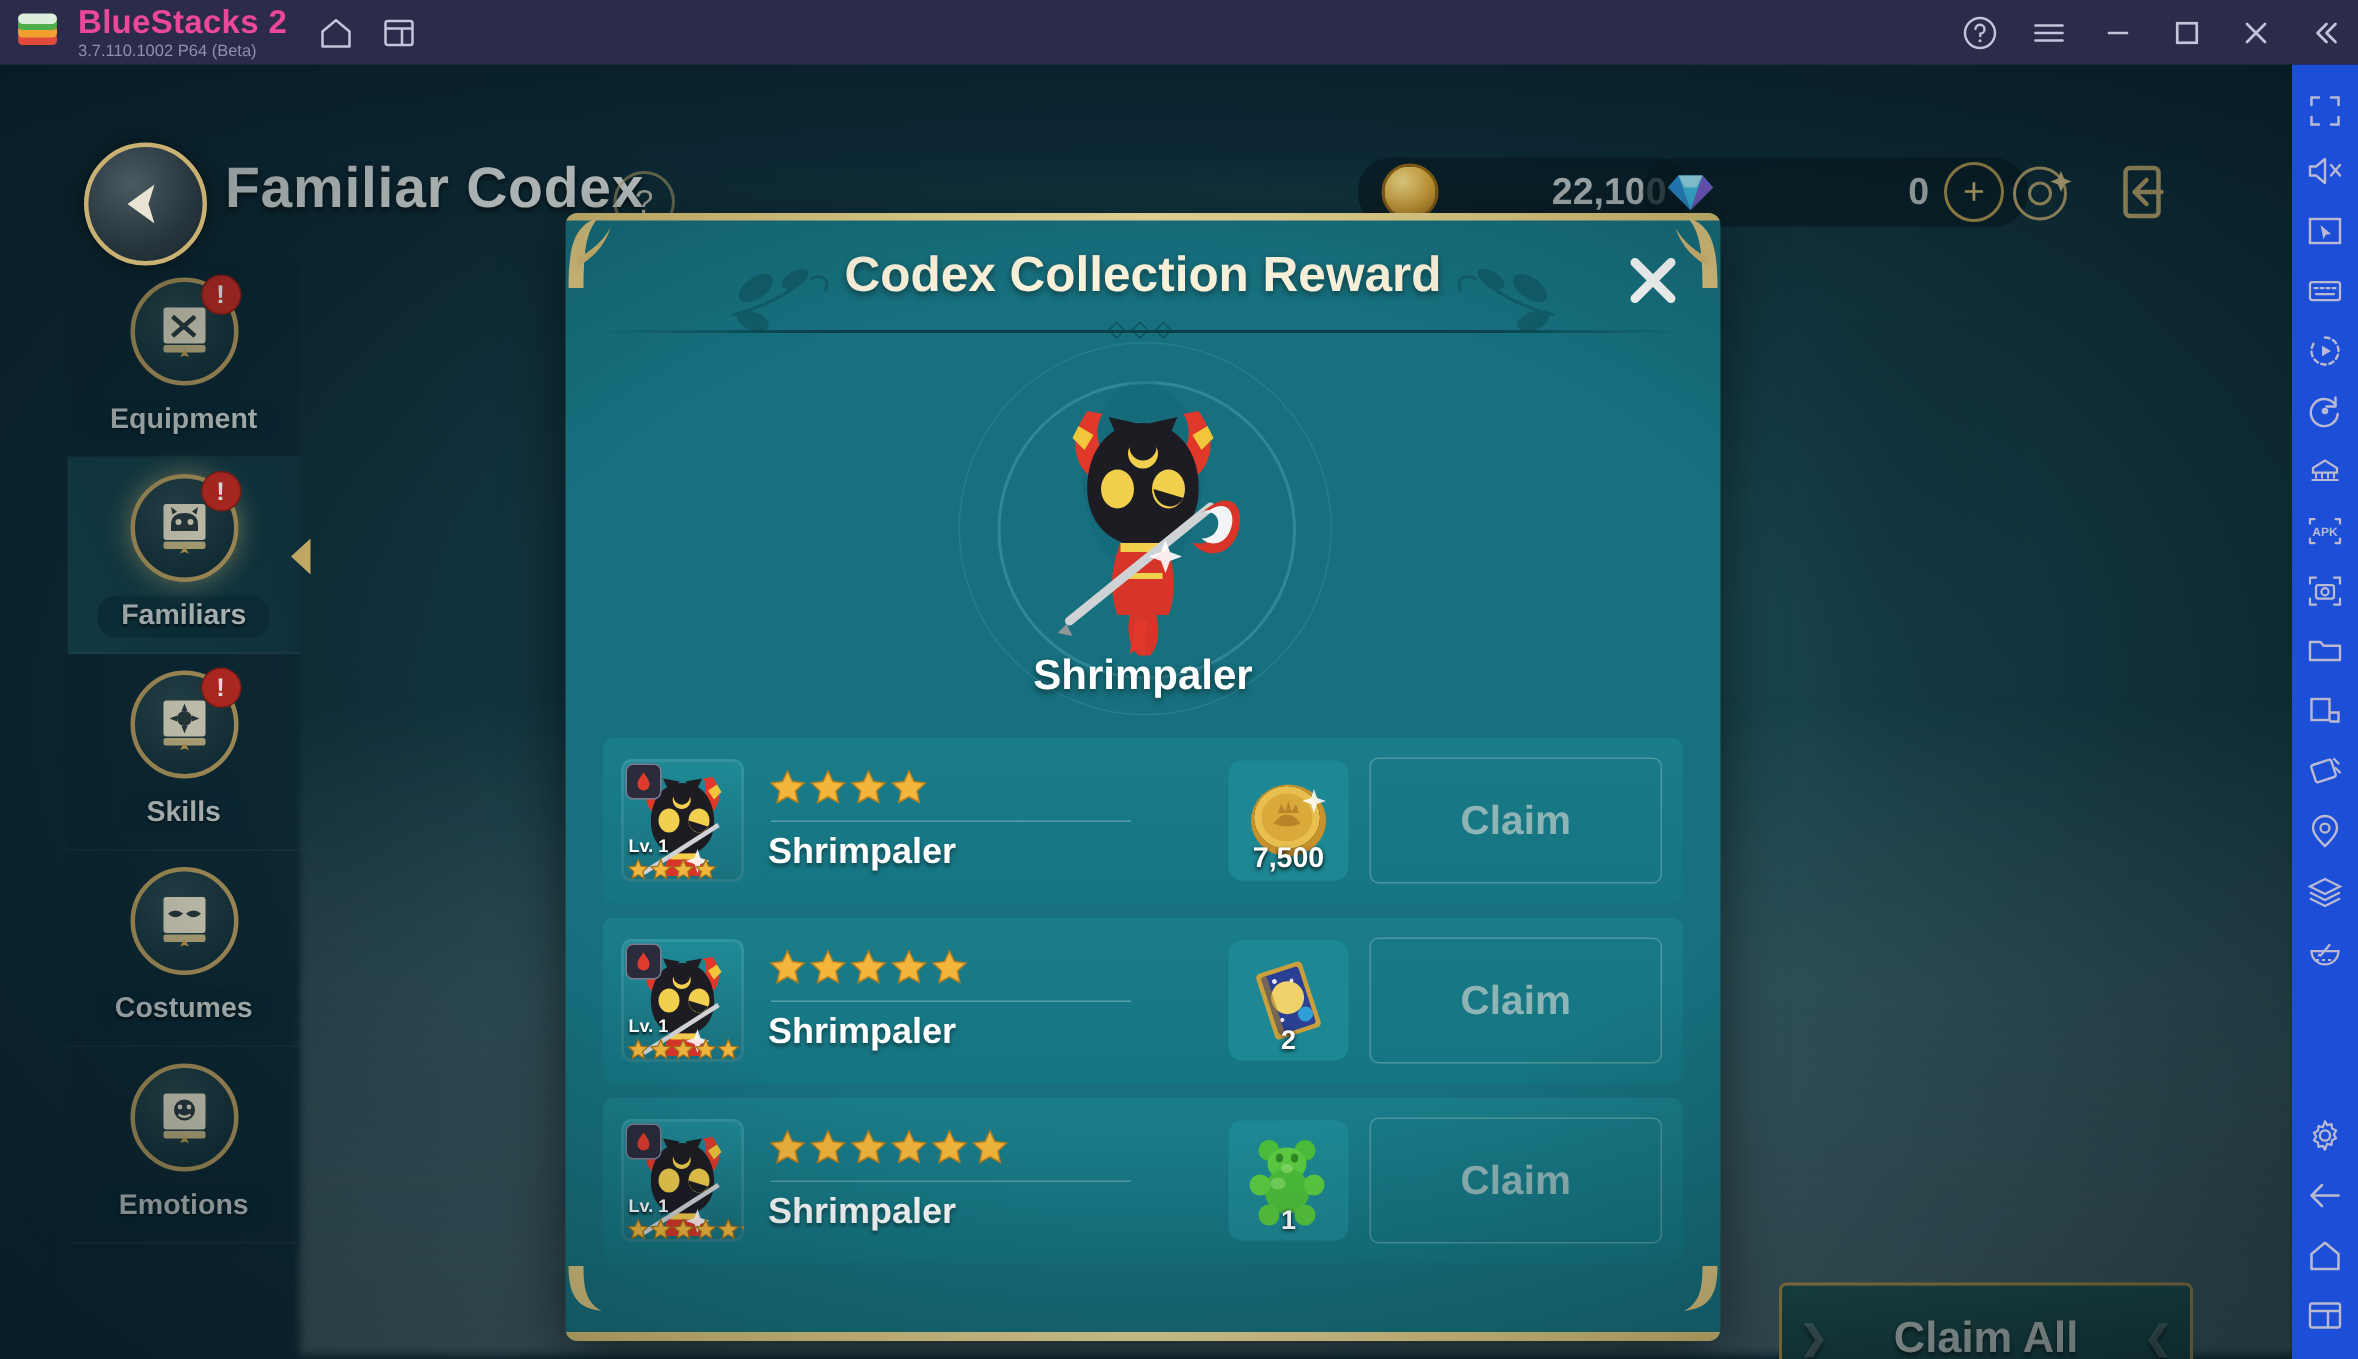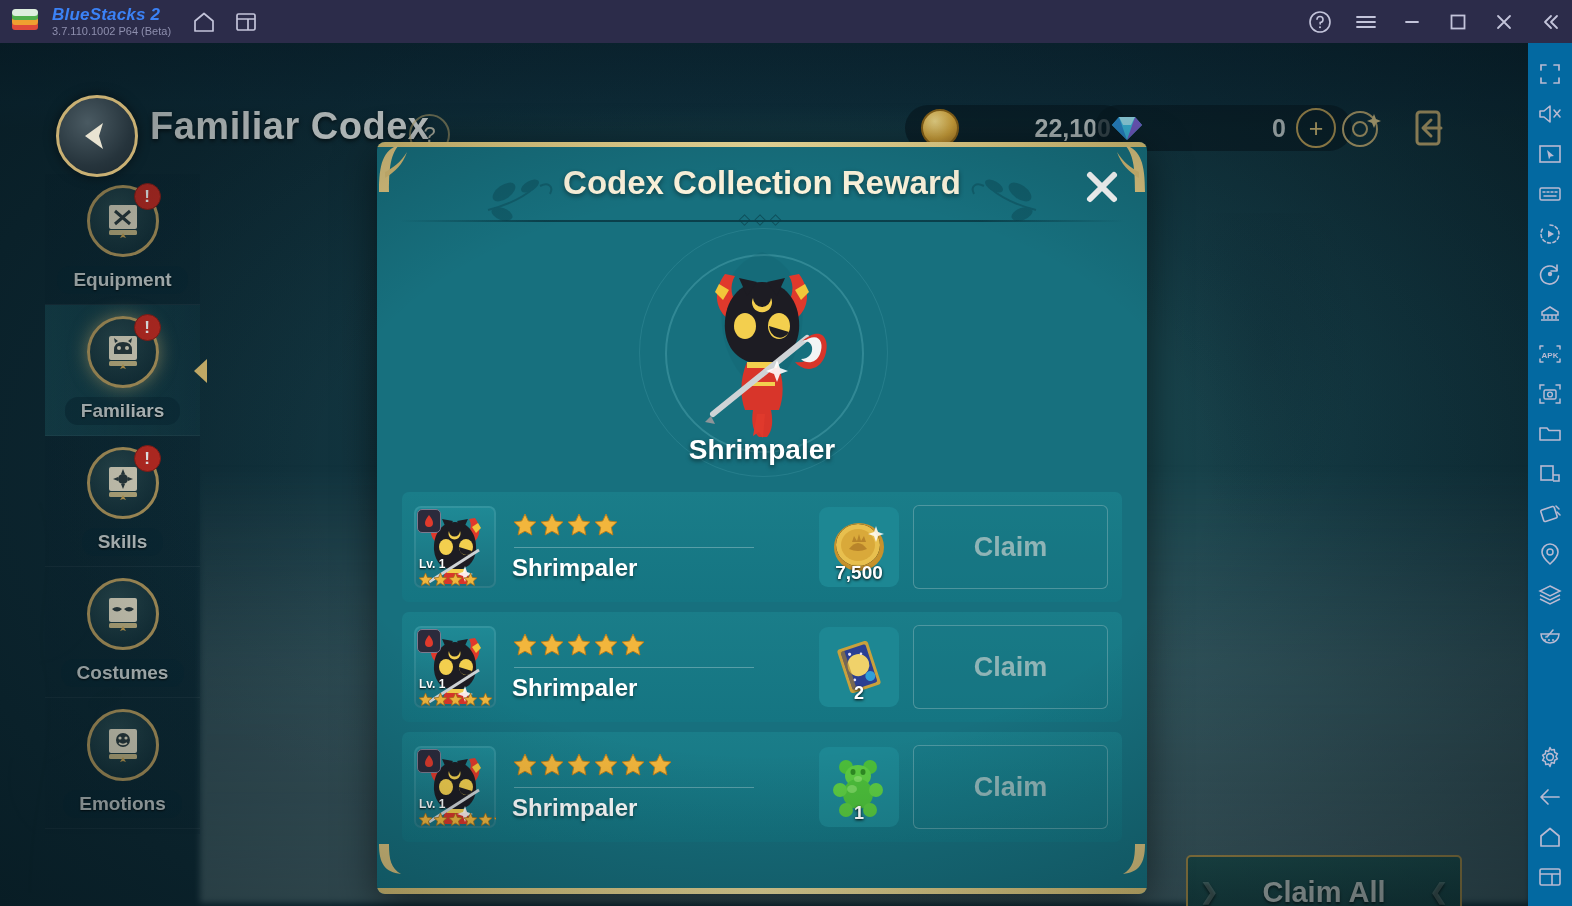"BlueStacks 2" .bs-title .t1 { color: #3b82f6 -> #ec4899; font-size: 17px -> 22px; font-style: italic -> none }
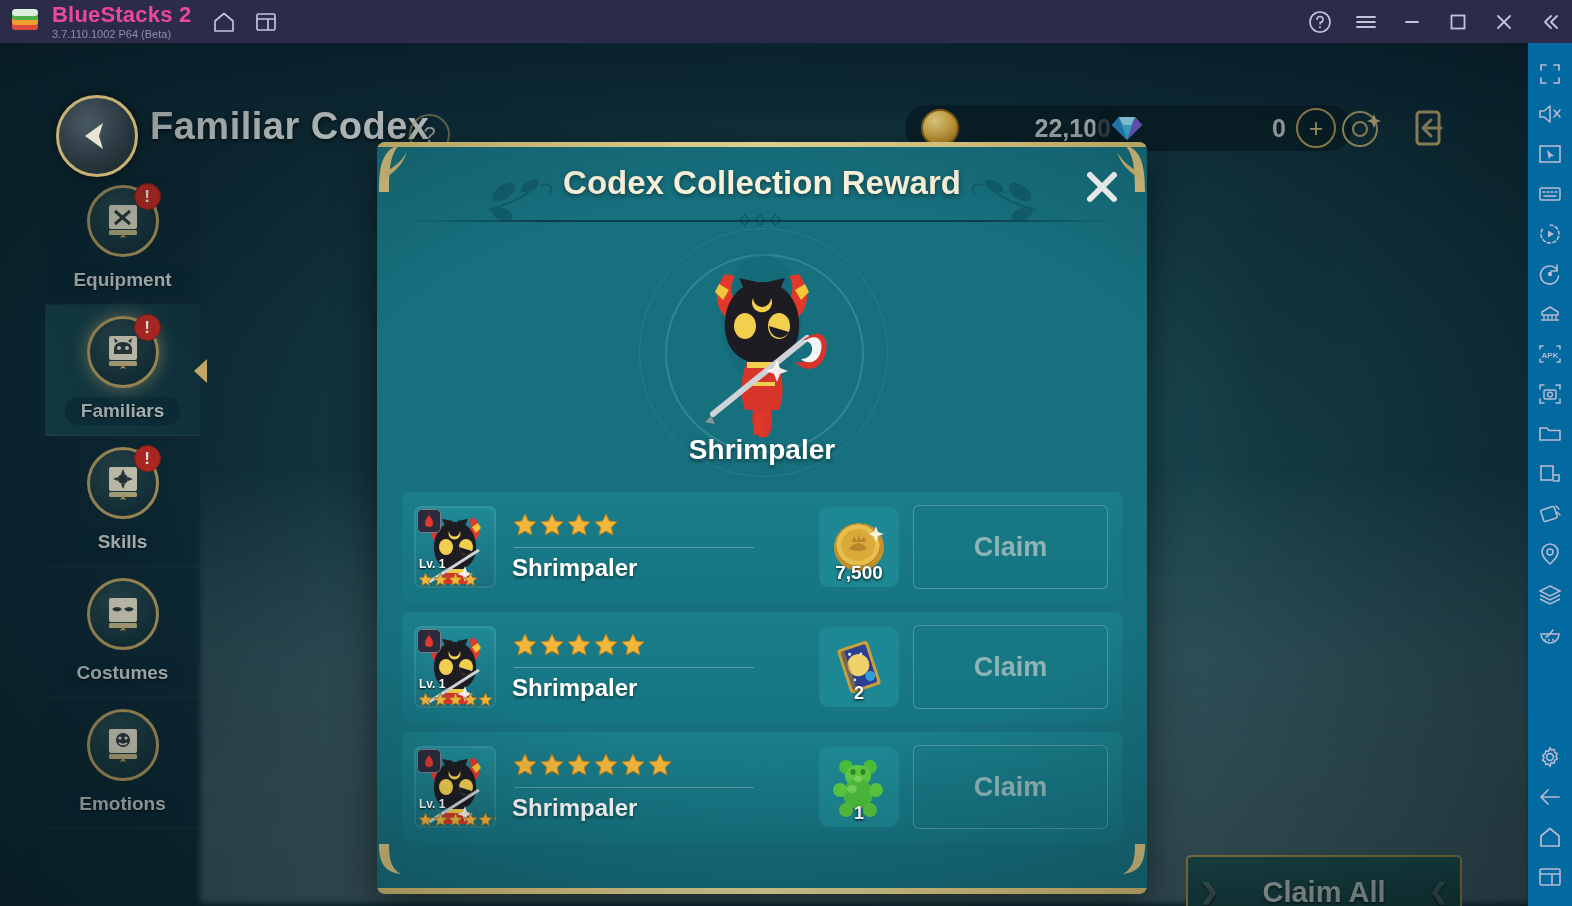"APK" .rail { background: #0369a1 -> #1d4ed8 }
